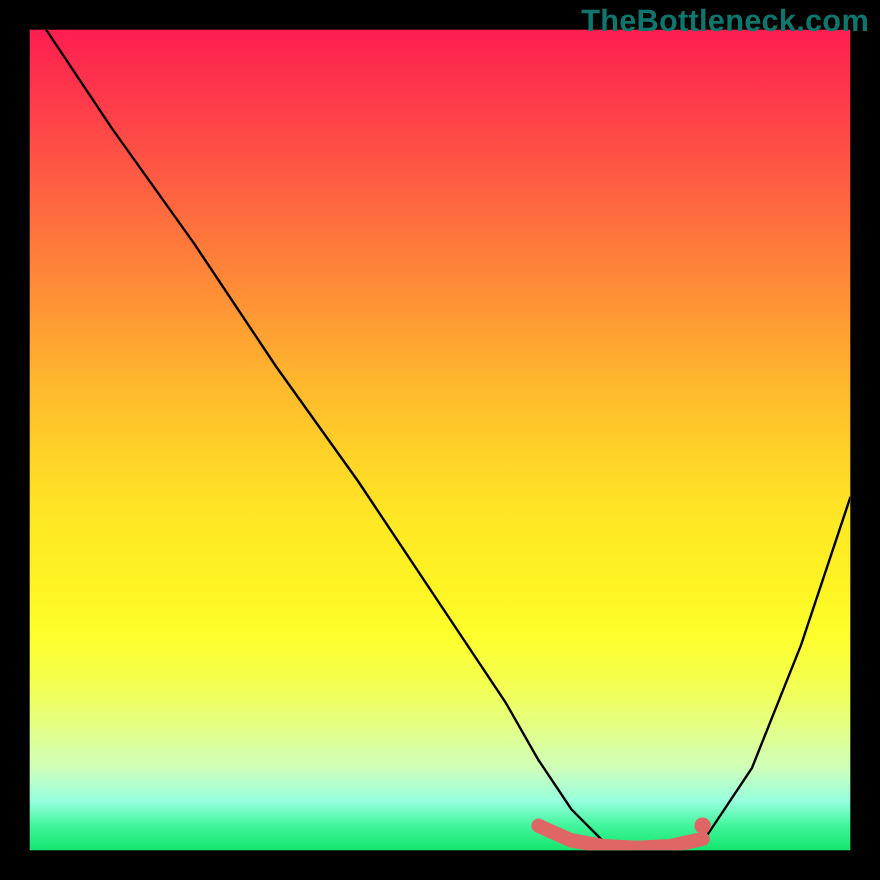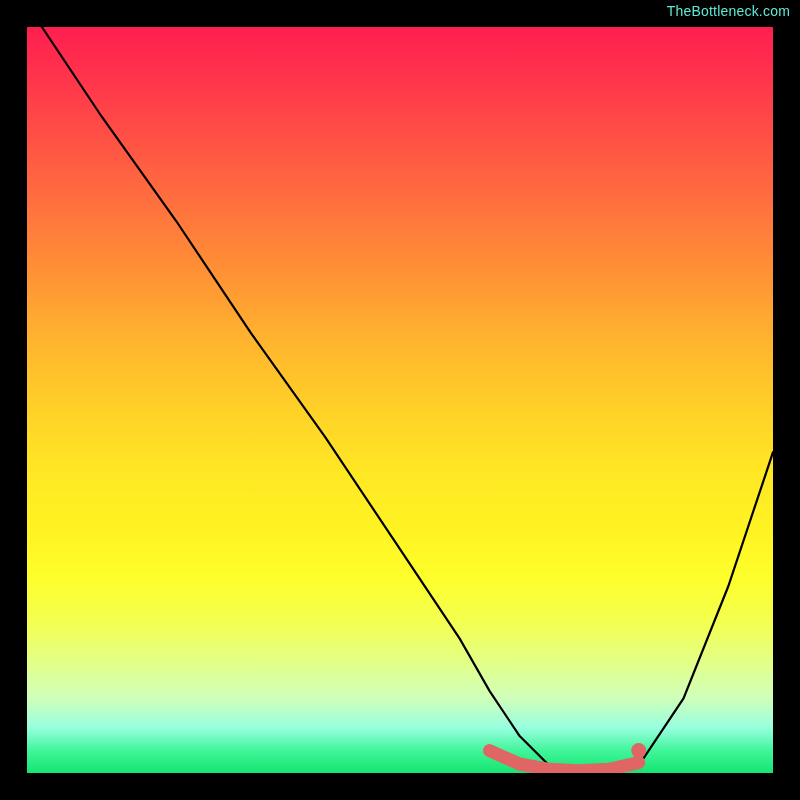"TheBottleneck.com" .watermark { color: #5eead4 -> #0f766e; font-size: 14px -> 28px; font-weight: 400 -> 700 }
